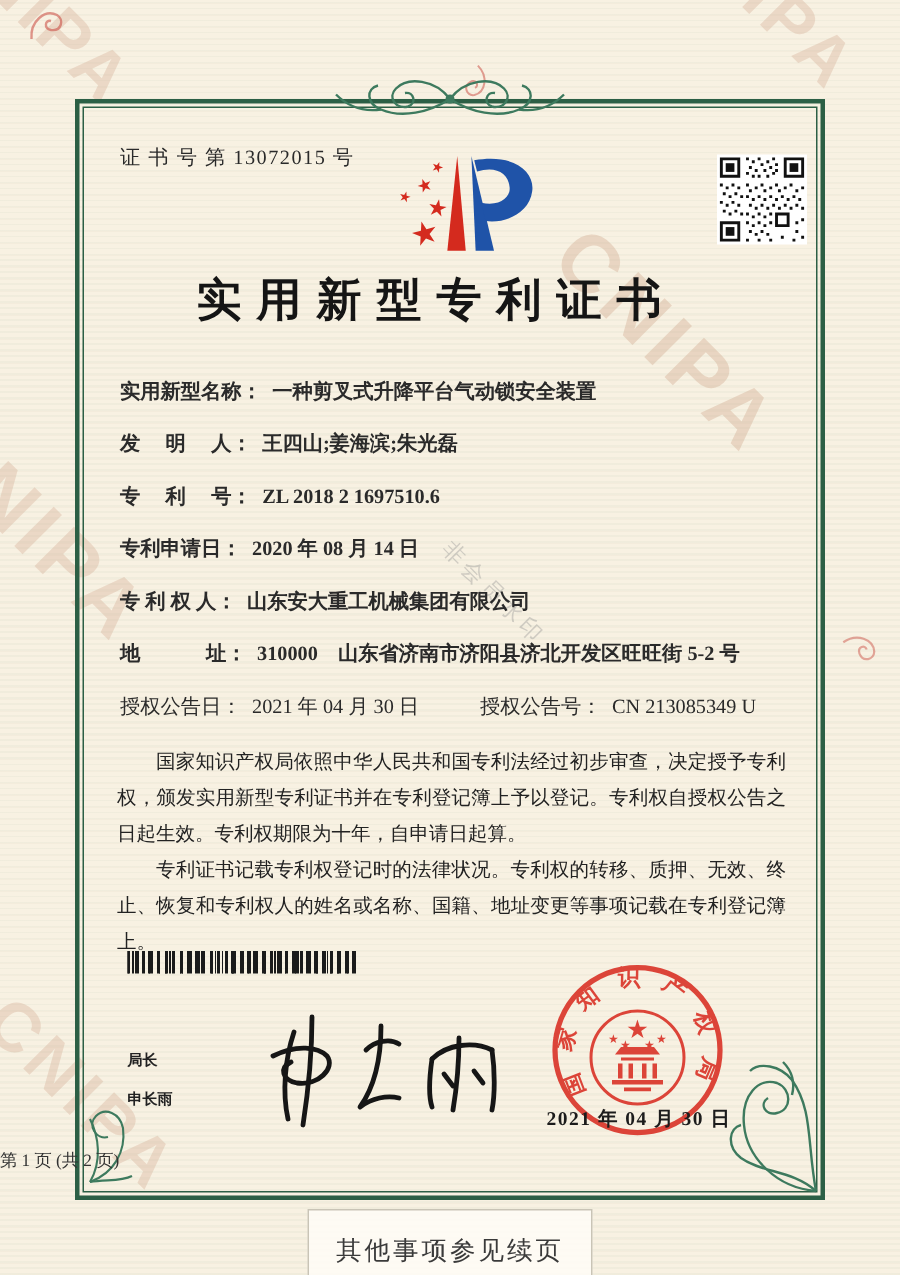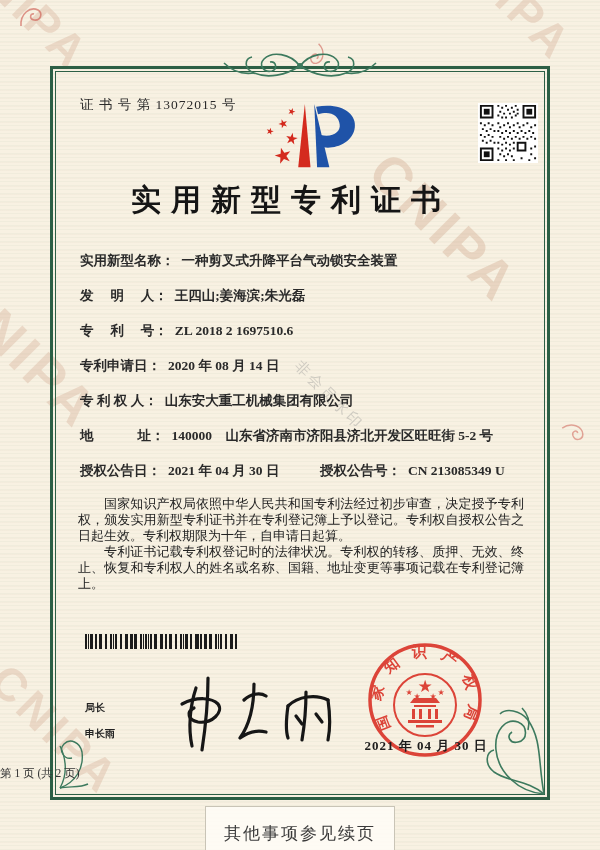"140000 山东省济南市济阳县济北开发区旺旺街 5-2 号" span.fvalue { text: 140000 -> 310000 }
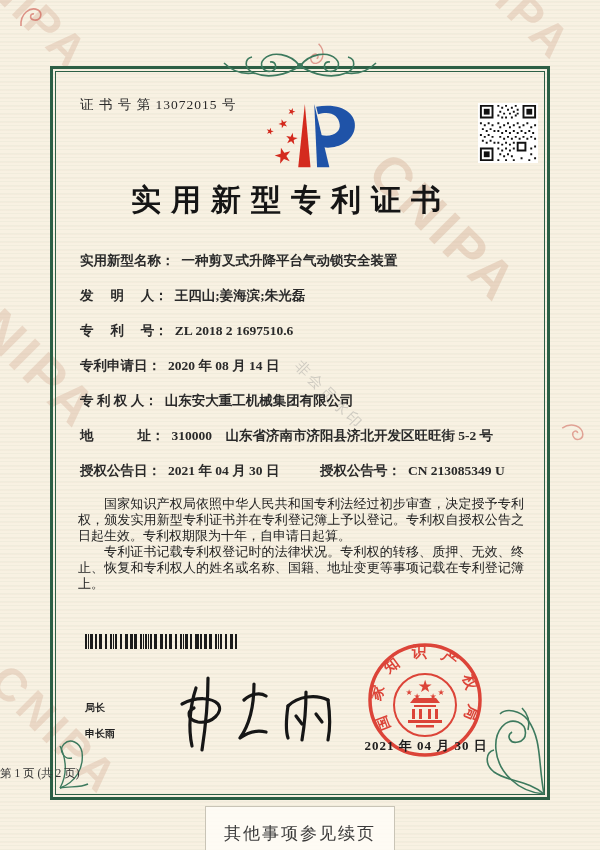"授权公告日： 2021 年 04 月" .grant-pair { font-weight: bold -> normal }
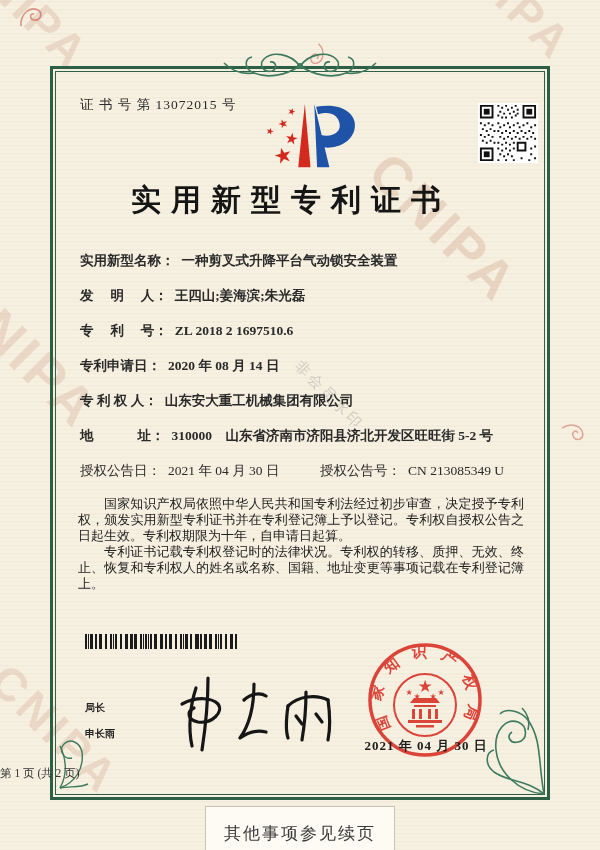"国家知识产权局依照中华人民共和国专利法经过初步审查，决定授予专利权，颁发实用新型" .body-text p { line-height: 16px -> 24px }
